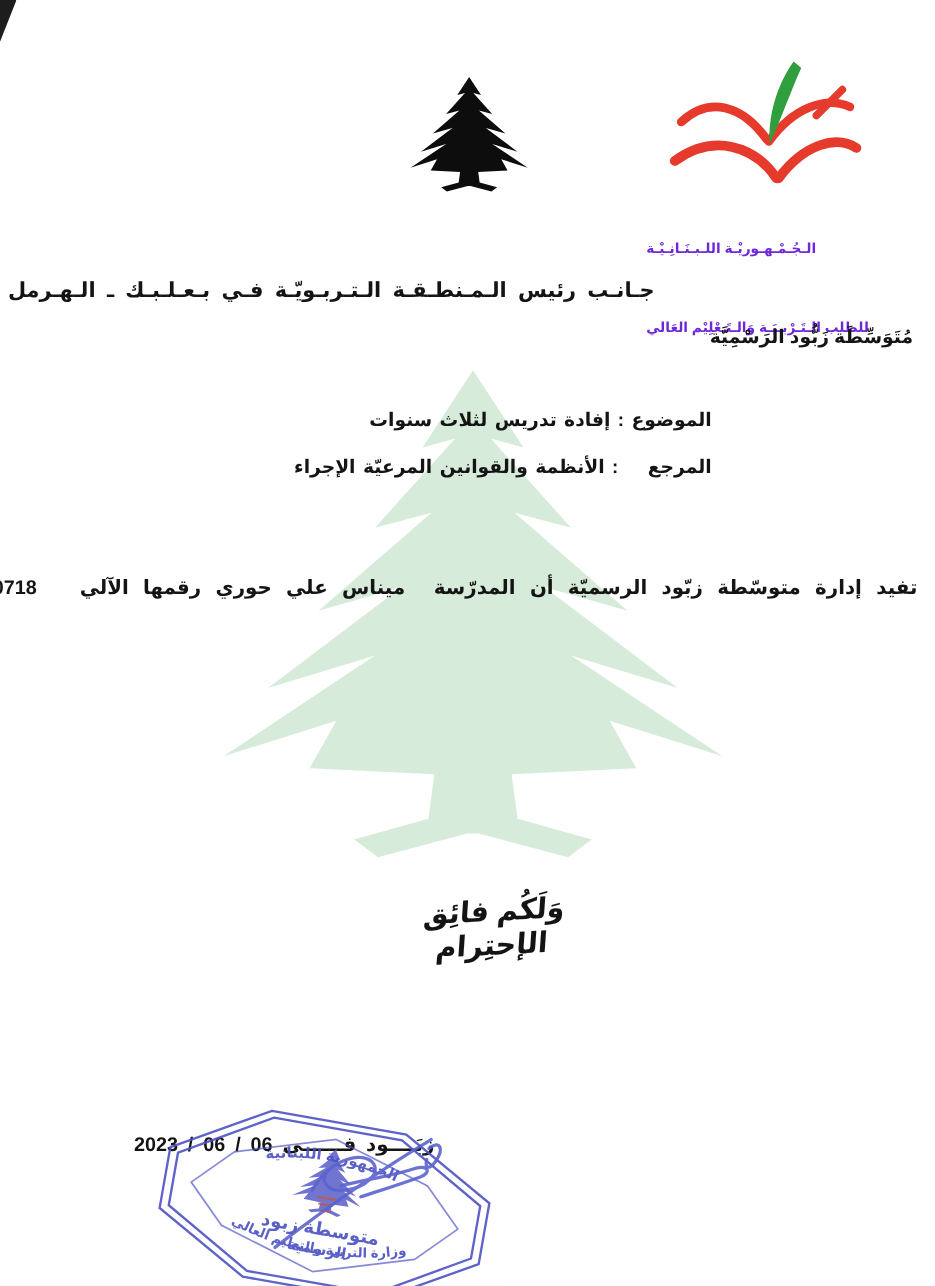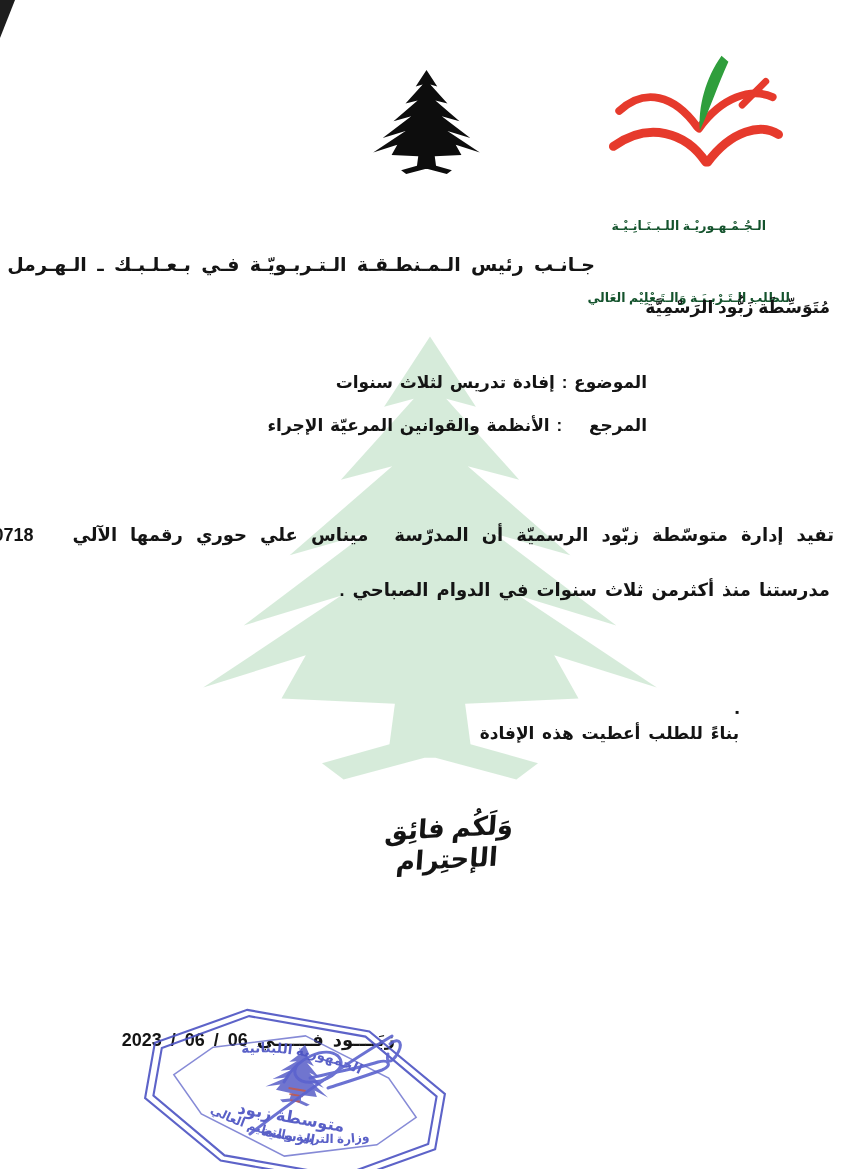"الـجُـمْـهـوريْـة اللـبـنَـانِـيْـة" .caption { color: #14532d -> #6d28d9; text-align: center -> left }
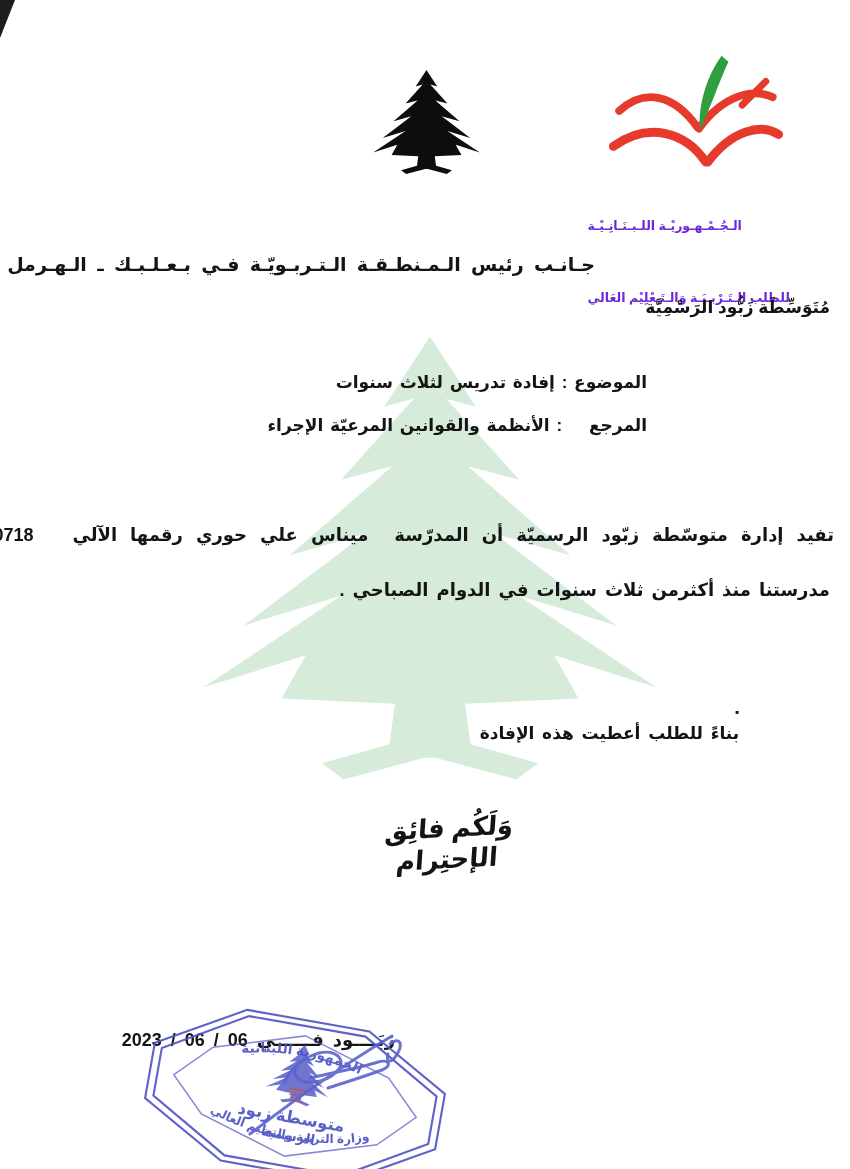"مدرستنا منذ أكثرمن ثلاث سنوات" div.abs { html: <div>مدرستنا منذ أكثرمن ثلاث سنوات في الدوام الصباحي .</div> -> none }
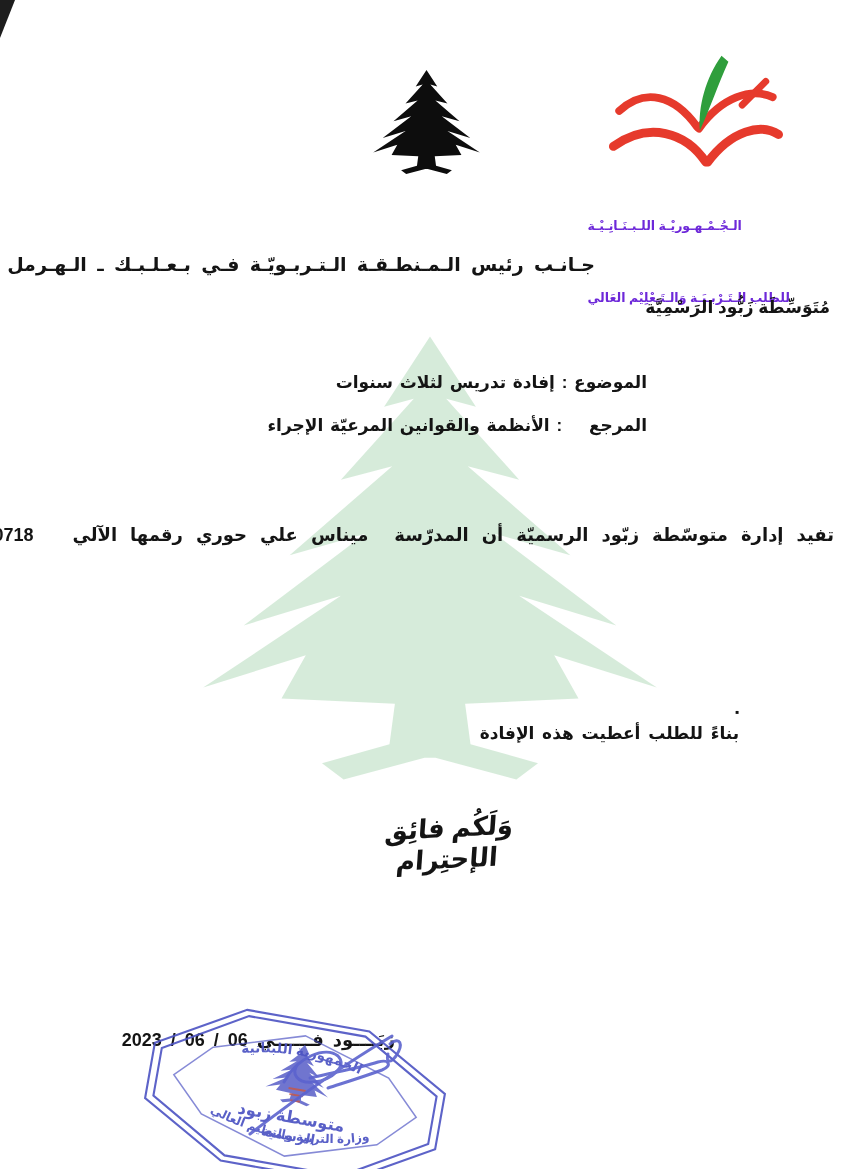"▪ بناءً للطلب أعطيت هذه" div.abs { html: <div> <span>▪</span> <span>بناءً للطلب أعطيت هذه الإفادة</span> </div> -> none }
